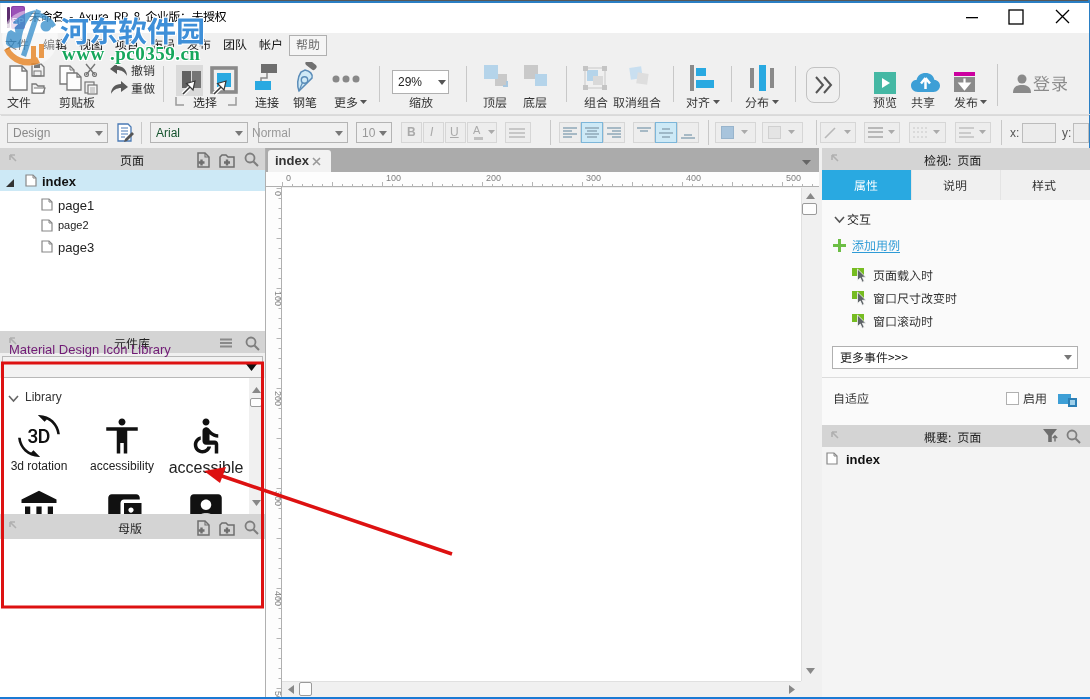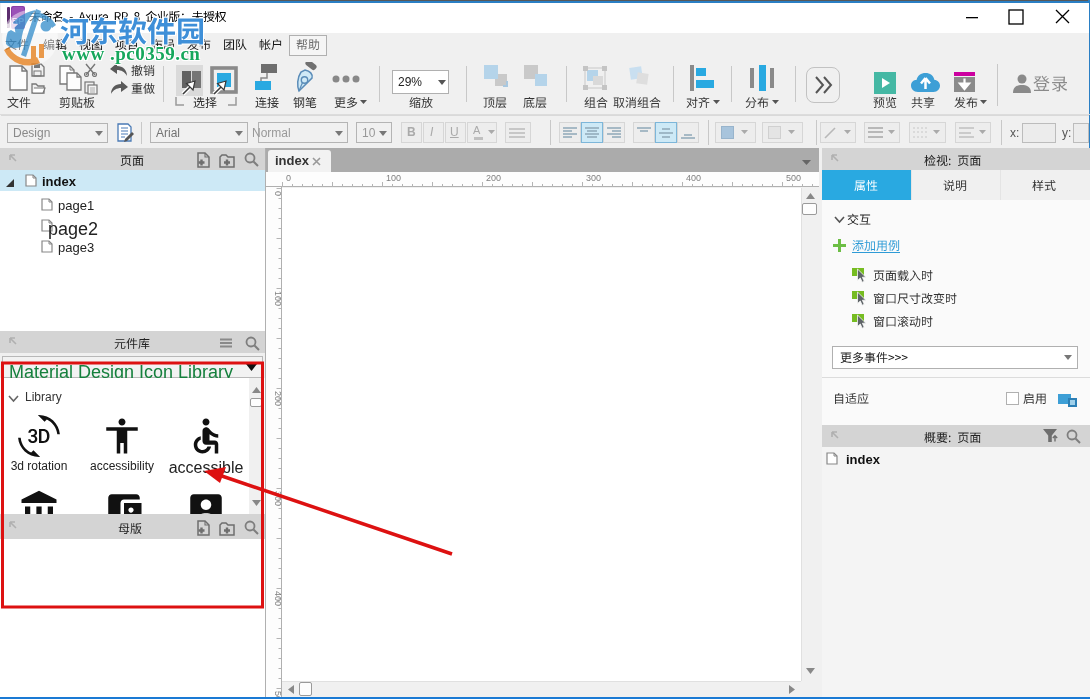"Arial" div { color: #737373 -> #14532d }
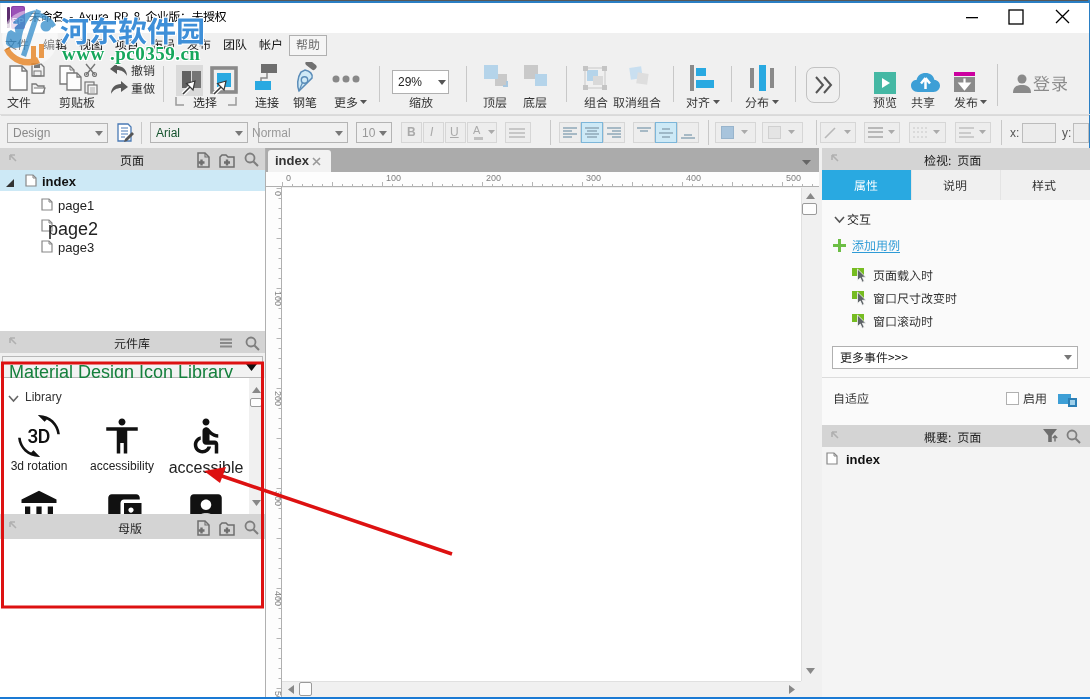"page2" div { font-size: 18px -> 11px; left: 48px -> 58px }
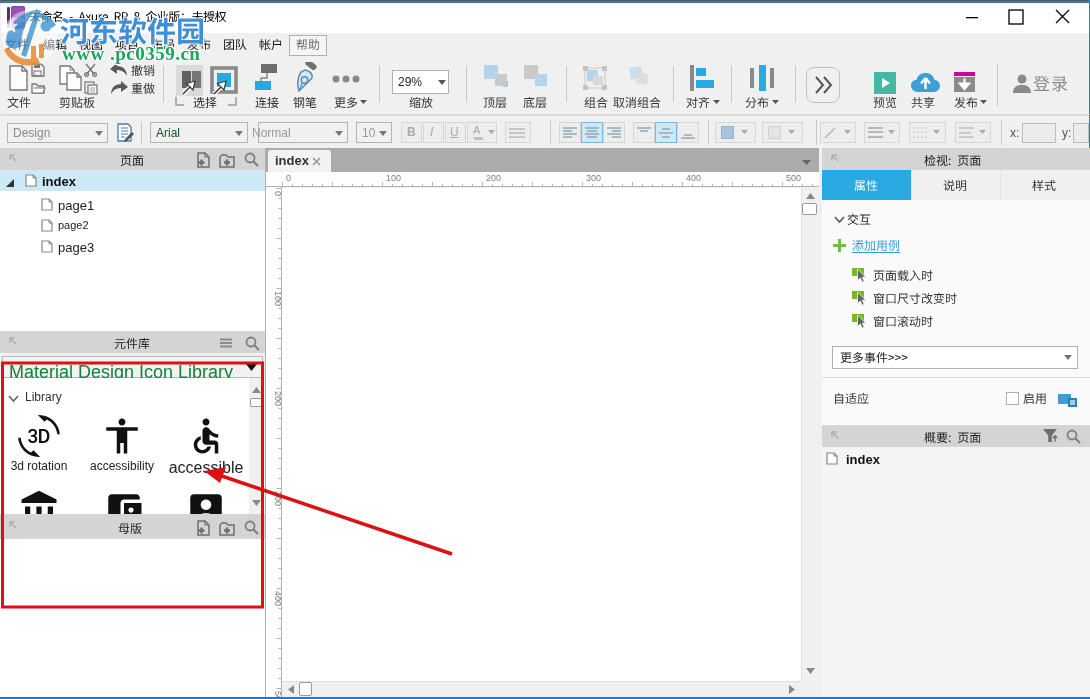"Material Design Icon Library" div { color: #15803d -> #701a75; font-size: 18px -> 13px; top: 362px -> 342px }
